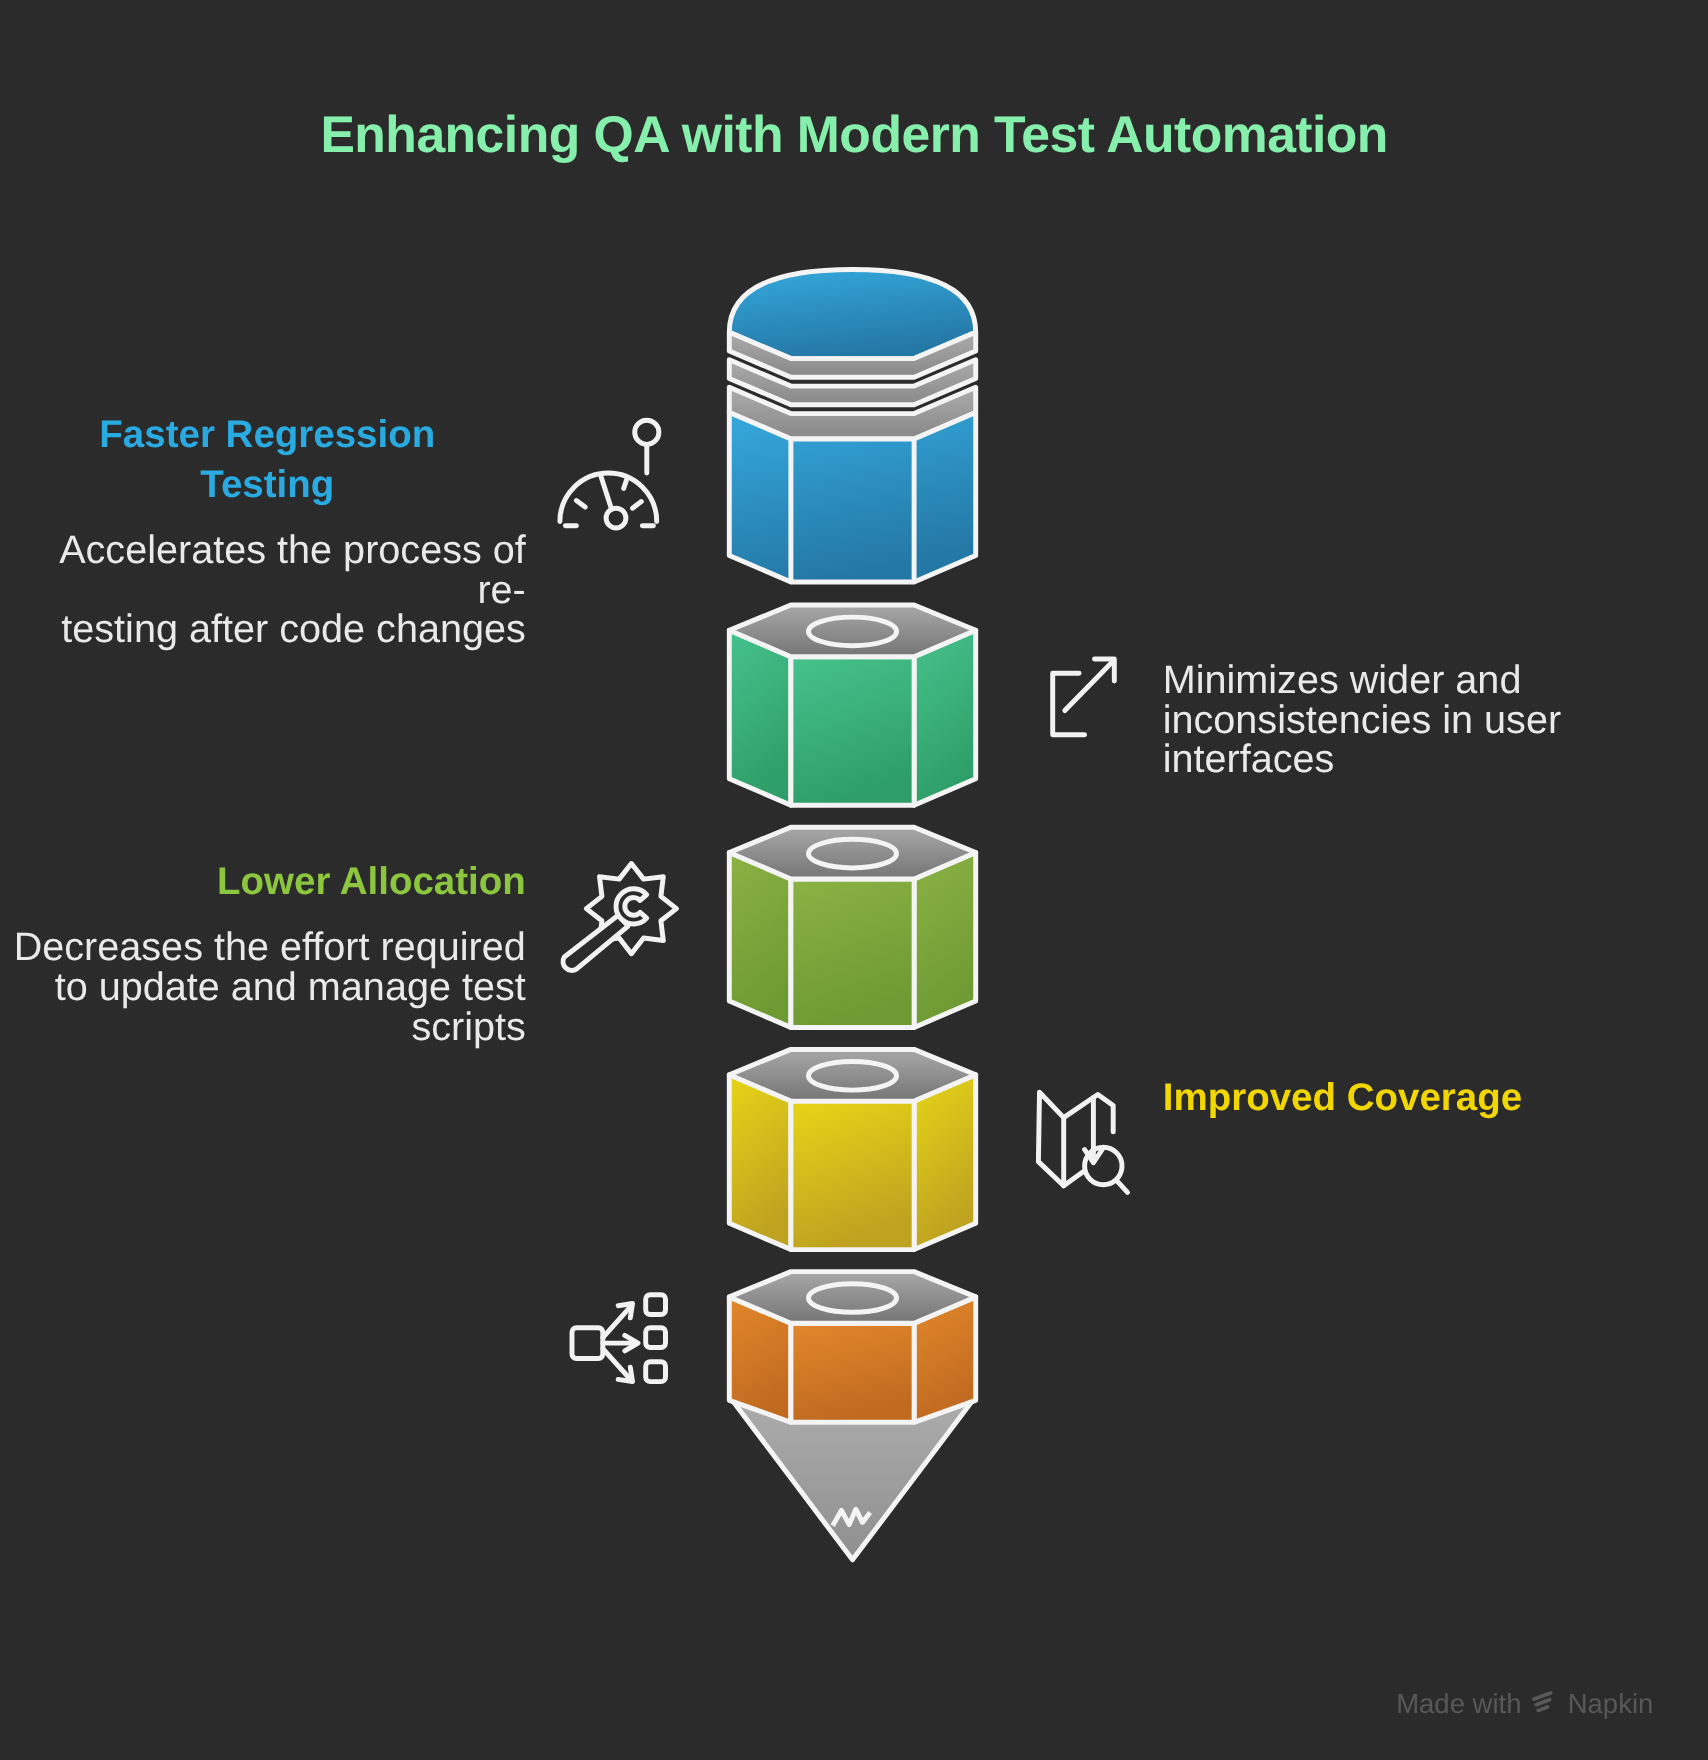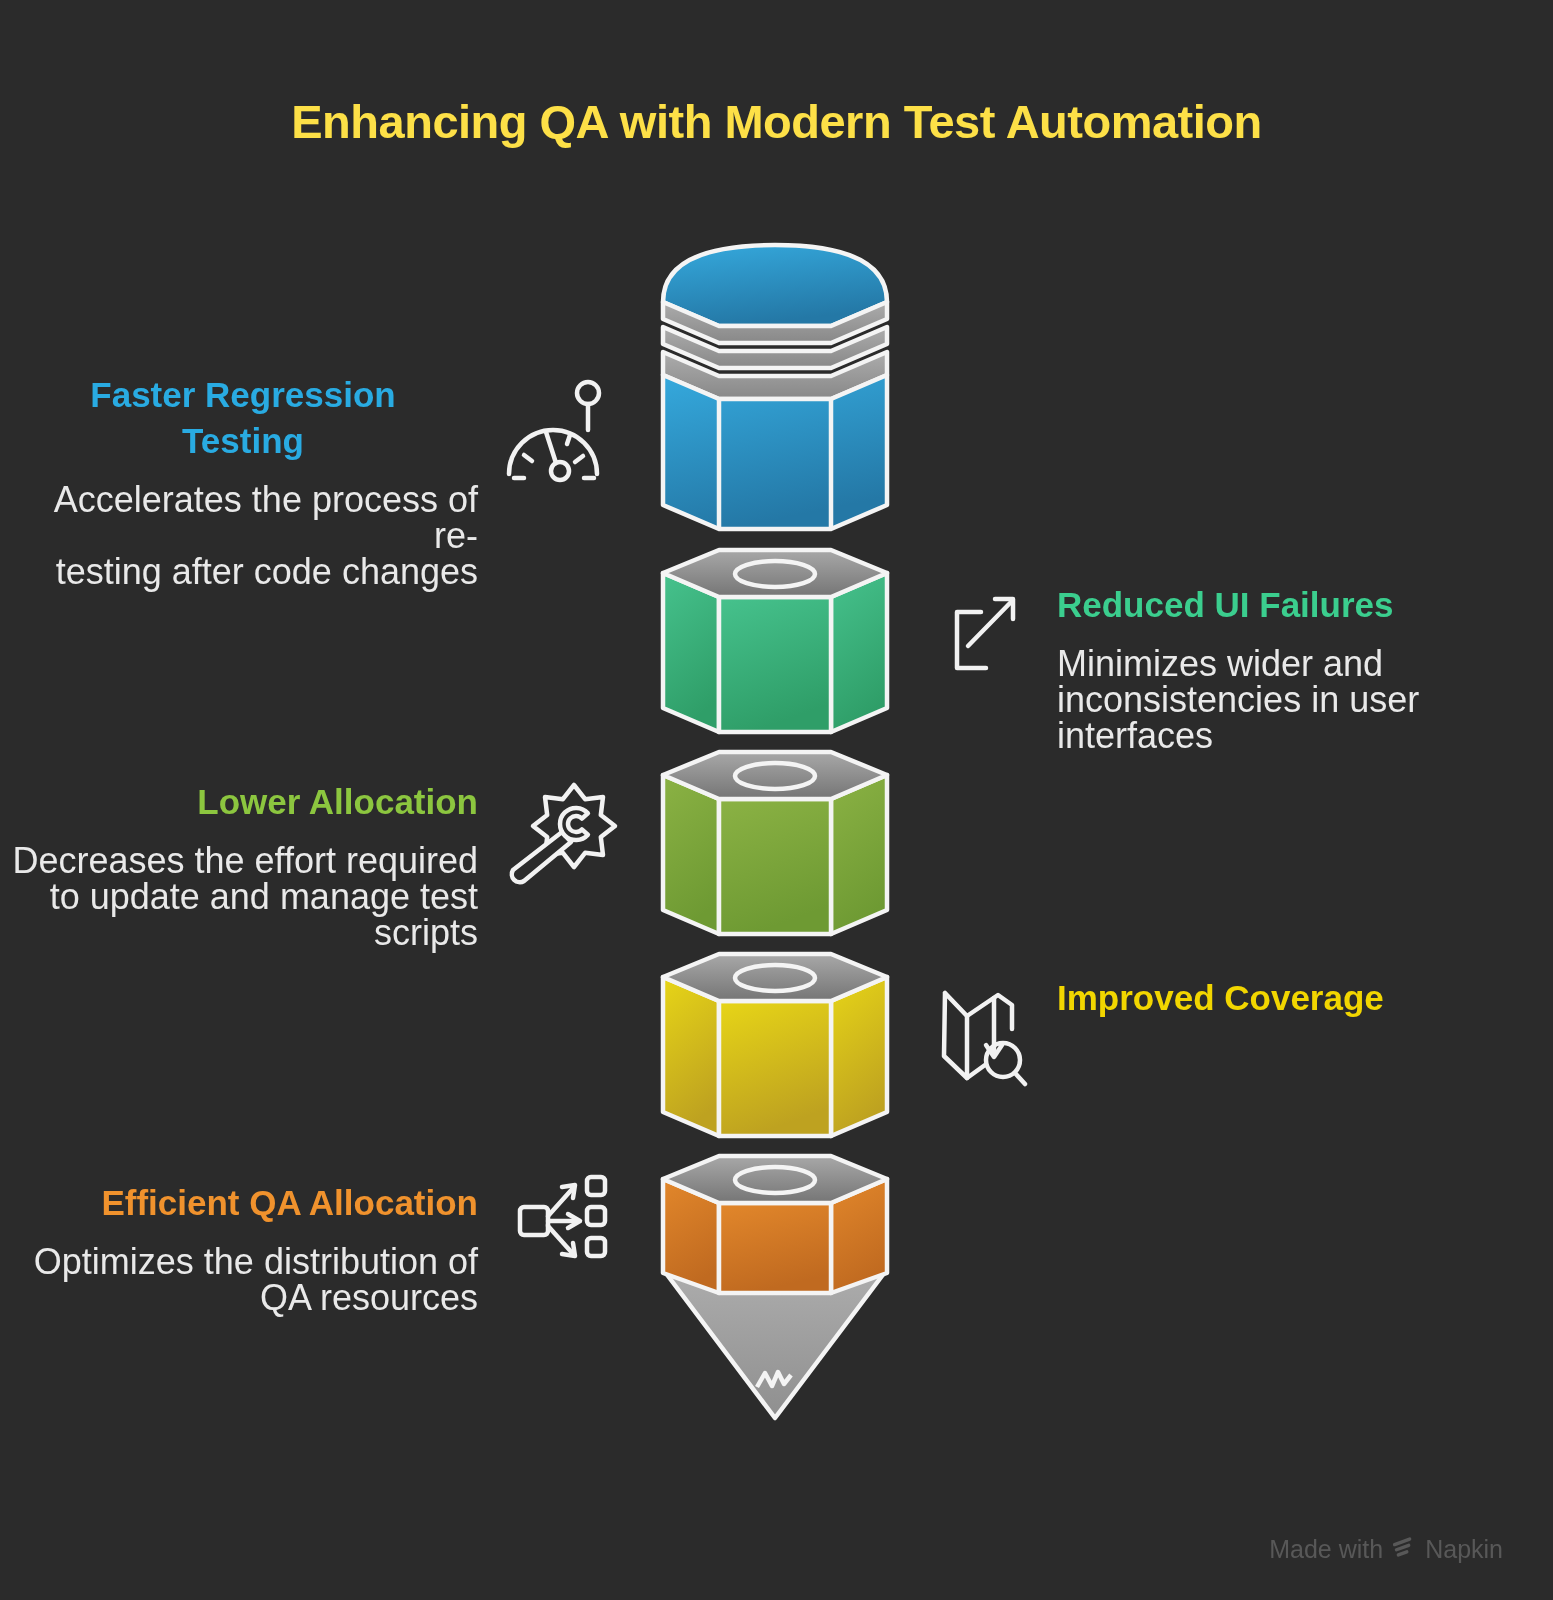"Enhancing QA with Modern Test" .title { color: #fde047 -> #86efac }
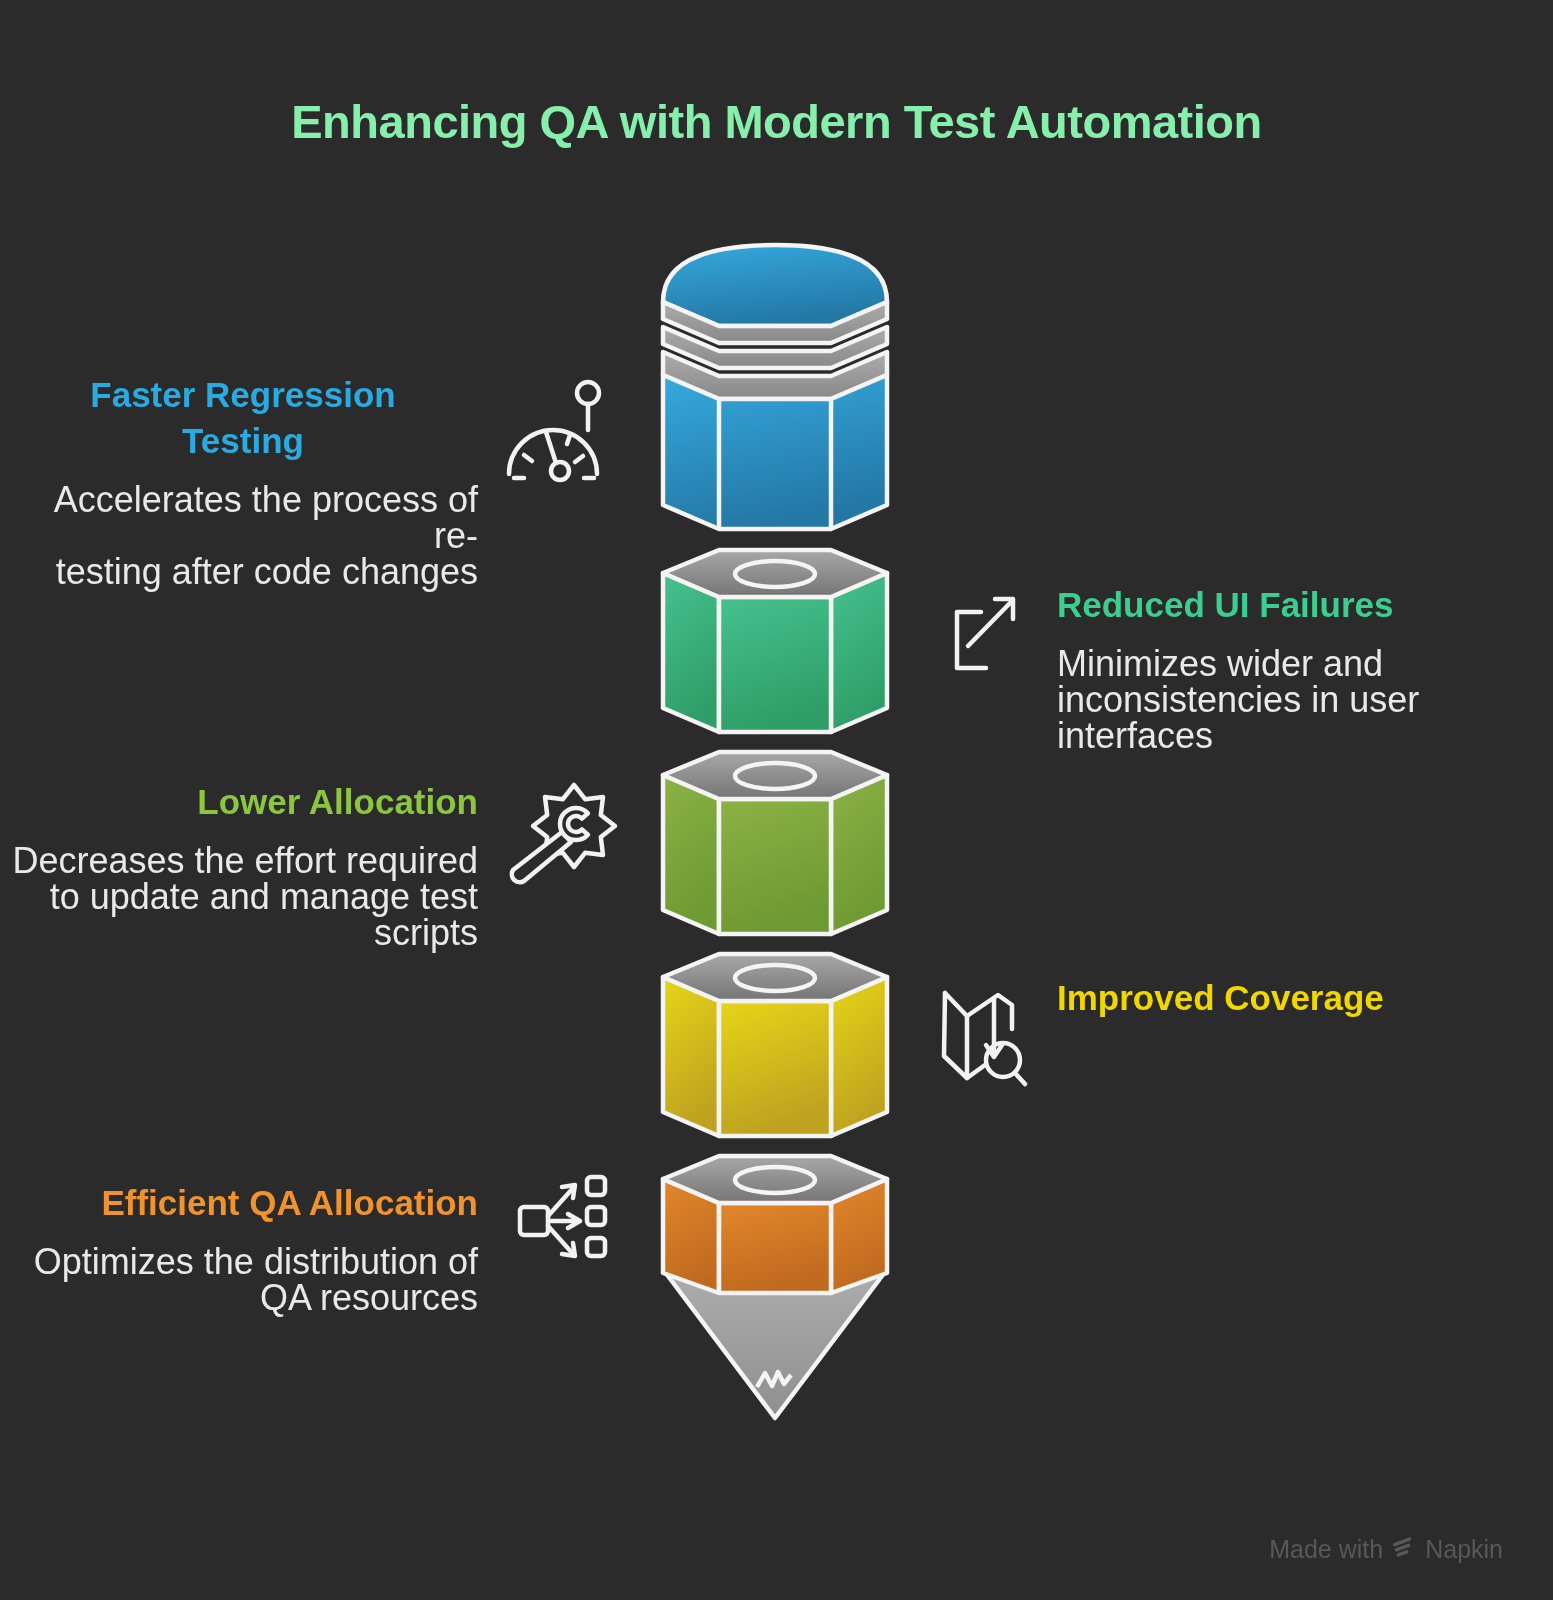"Reduced UI Failures" div.heading { html: <div>Reduced UI Failures</div> -> none }
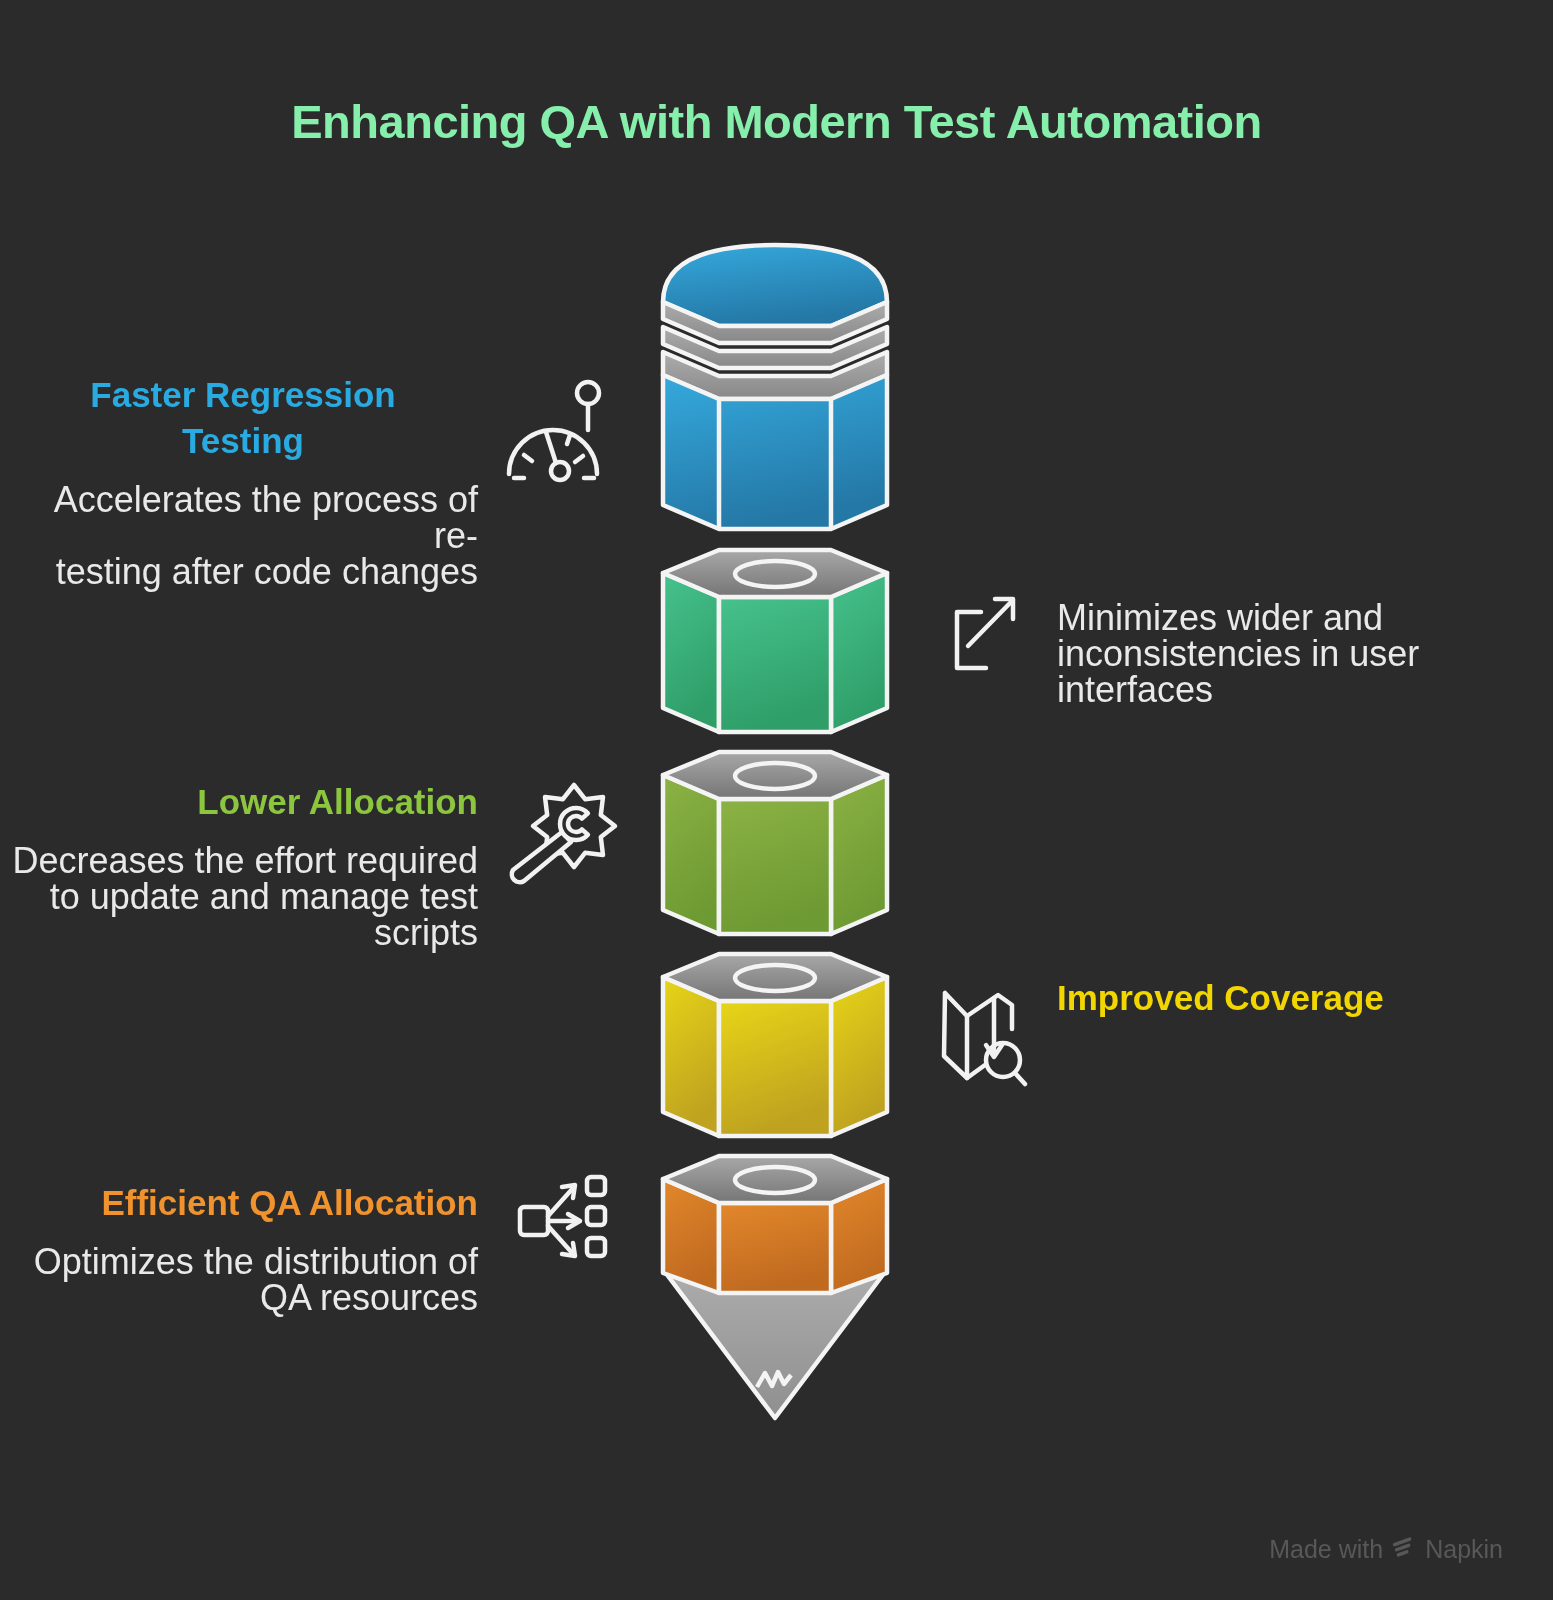"Efficient QA Allocation" div.section { html: <div> <div>Efficient QA Allocation</div> <div>Optimizes the distribution of QA resources</div> </div> -> none }
